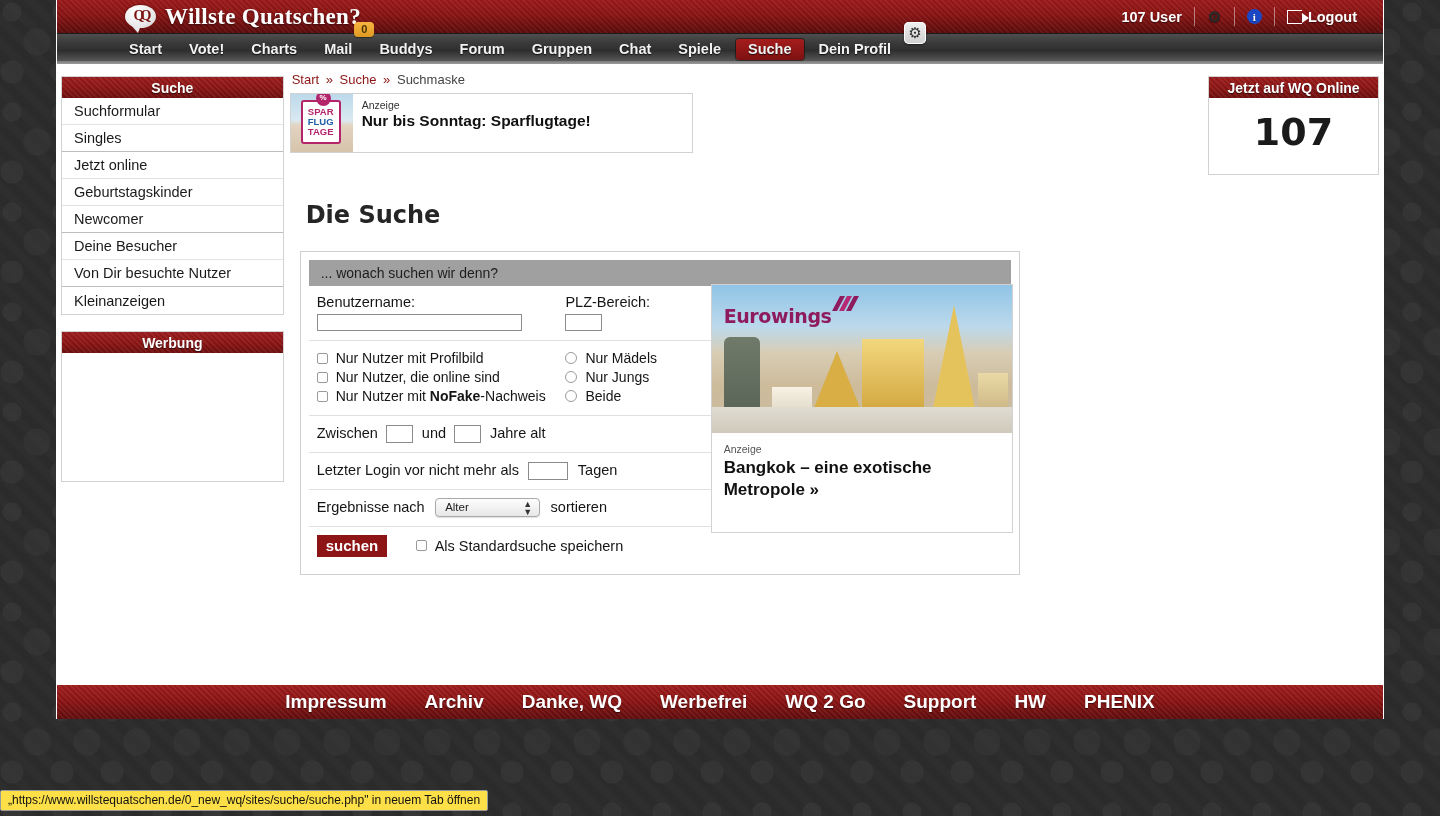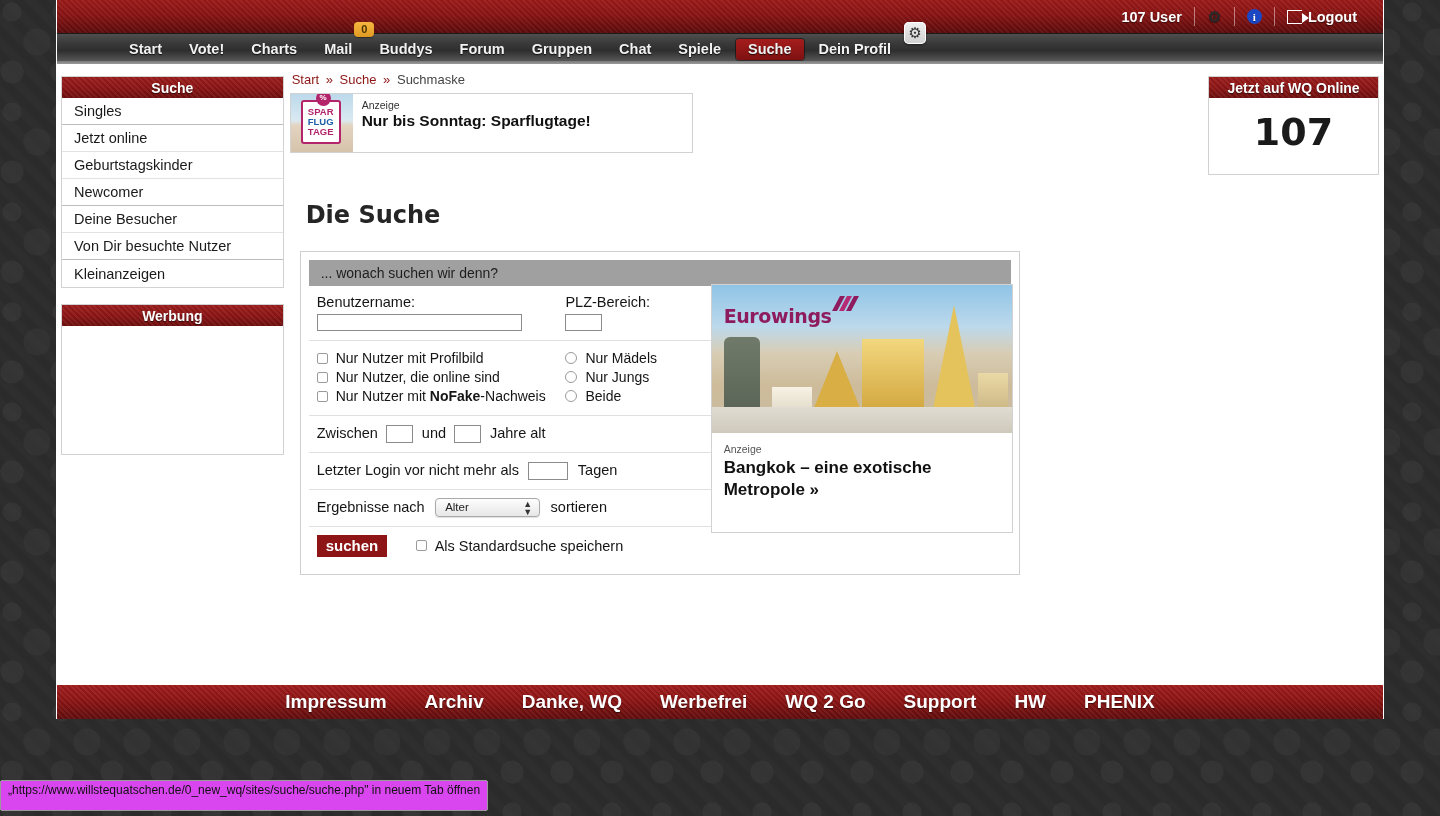"QQ" div.logo-wrap { html: none -> <div> <div> <span>QQ</span> </div> <div>Willste Quatschen?</div> </div> }
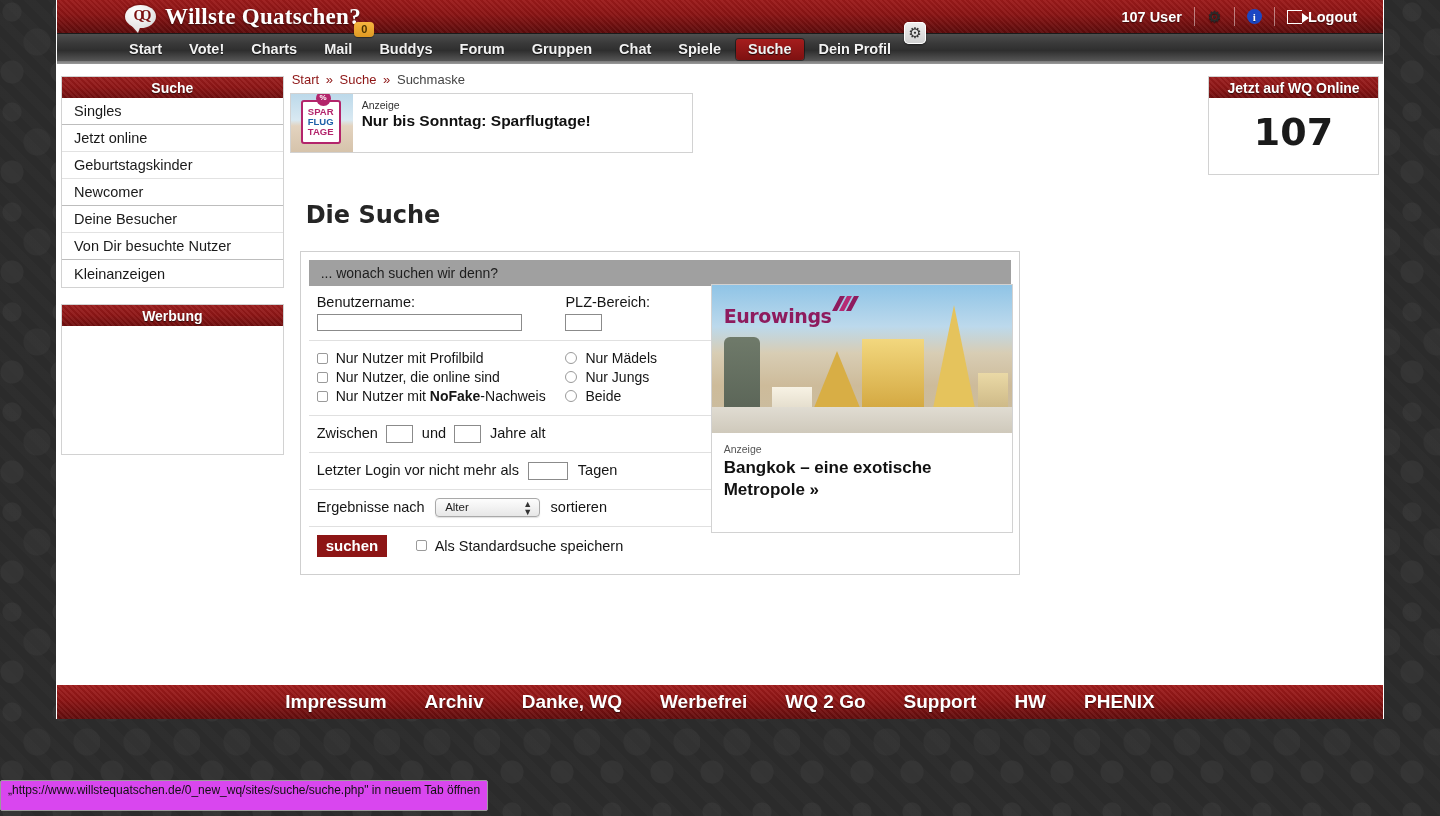"Suchformular" div.menu-item { html: none -> <div>Suchformular</div> }
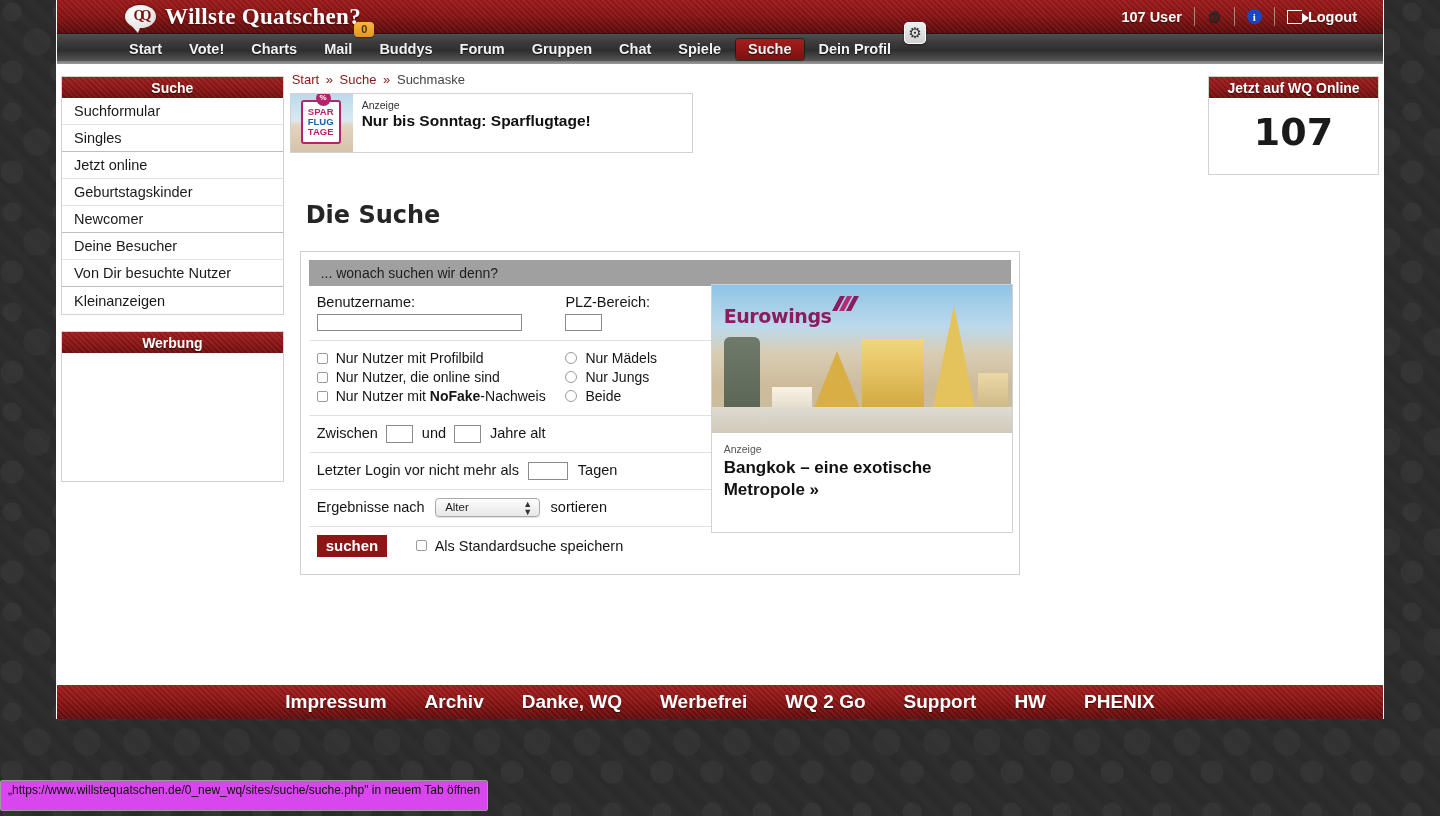"„https://www.willstequatschen.de/0_new_w" .statusbar { background: #d946ef -> #fde047; padding: 2px 7px 13px 7px -> 2px 7px 3px 7px }
